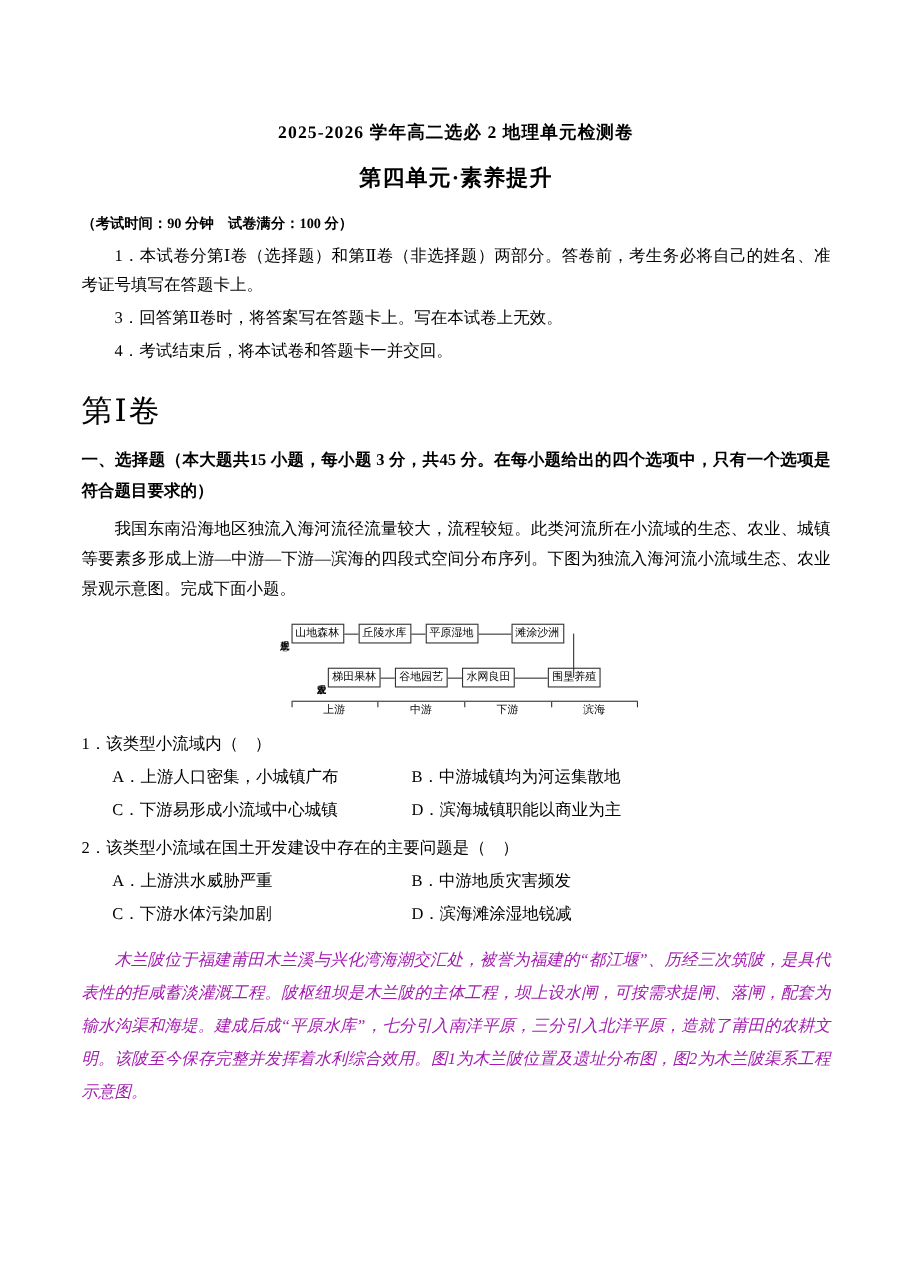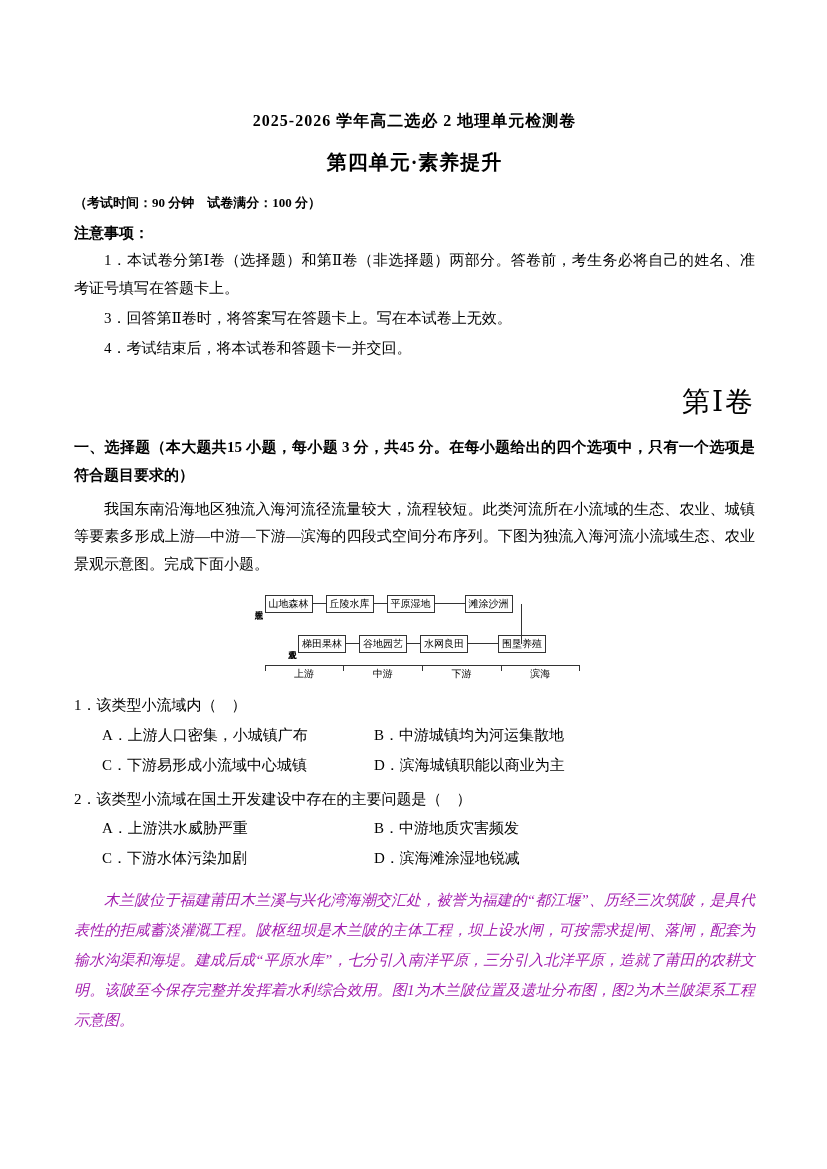"注意事项：" p.notice-label { html: <p>注意事项：</p> -> none }
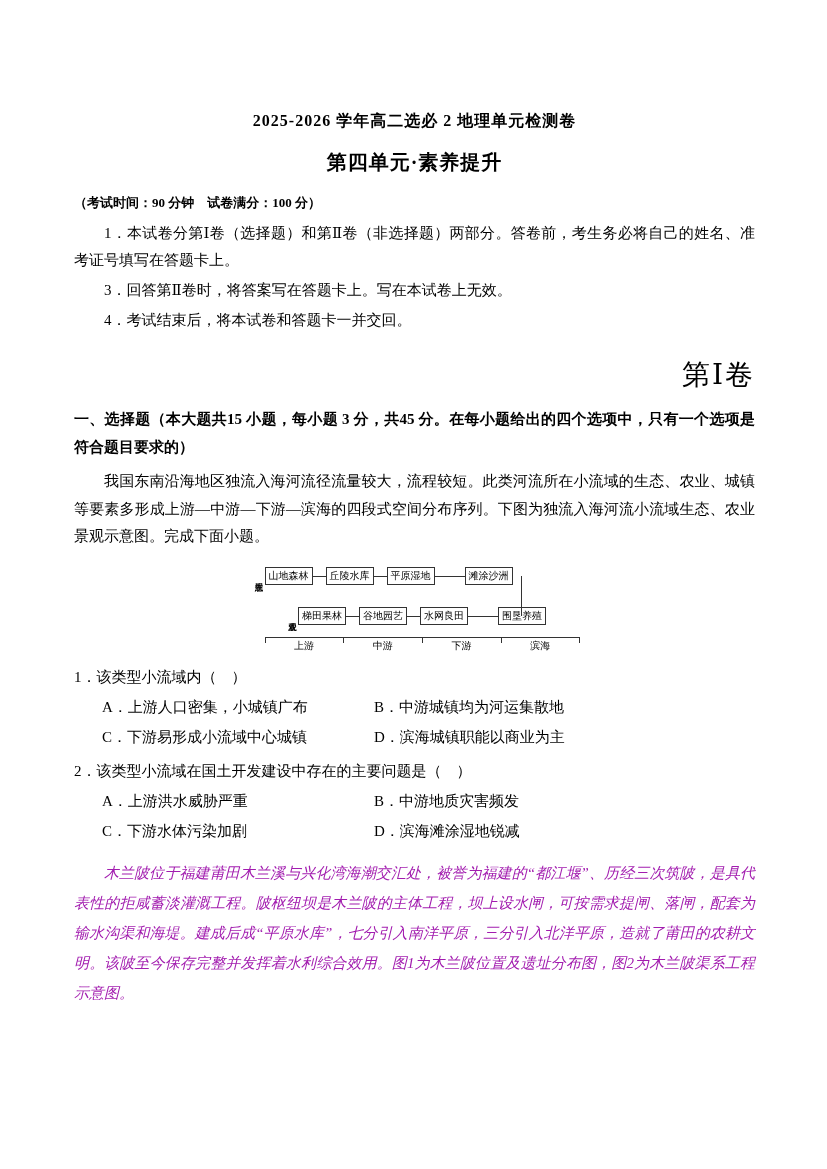"第Ⅰ卷" .part-title { text-align: right -> left }
